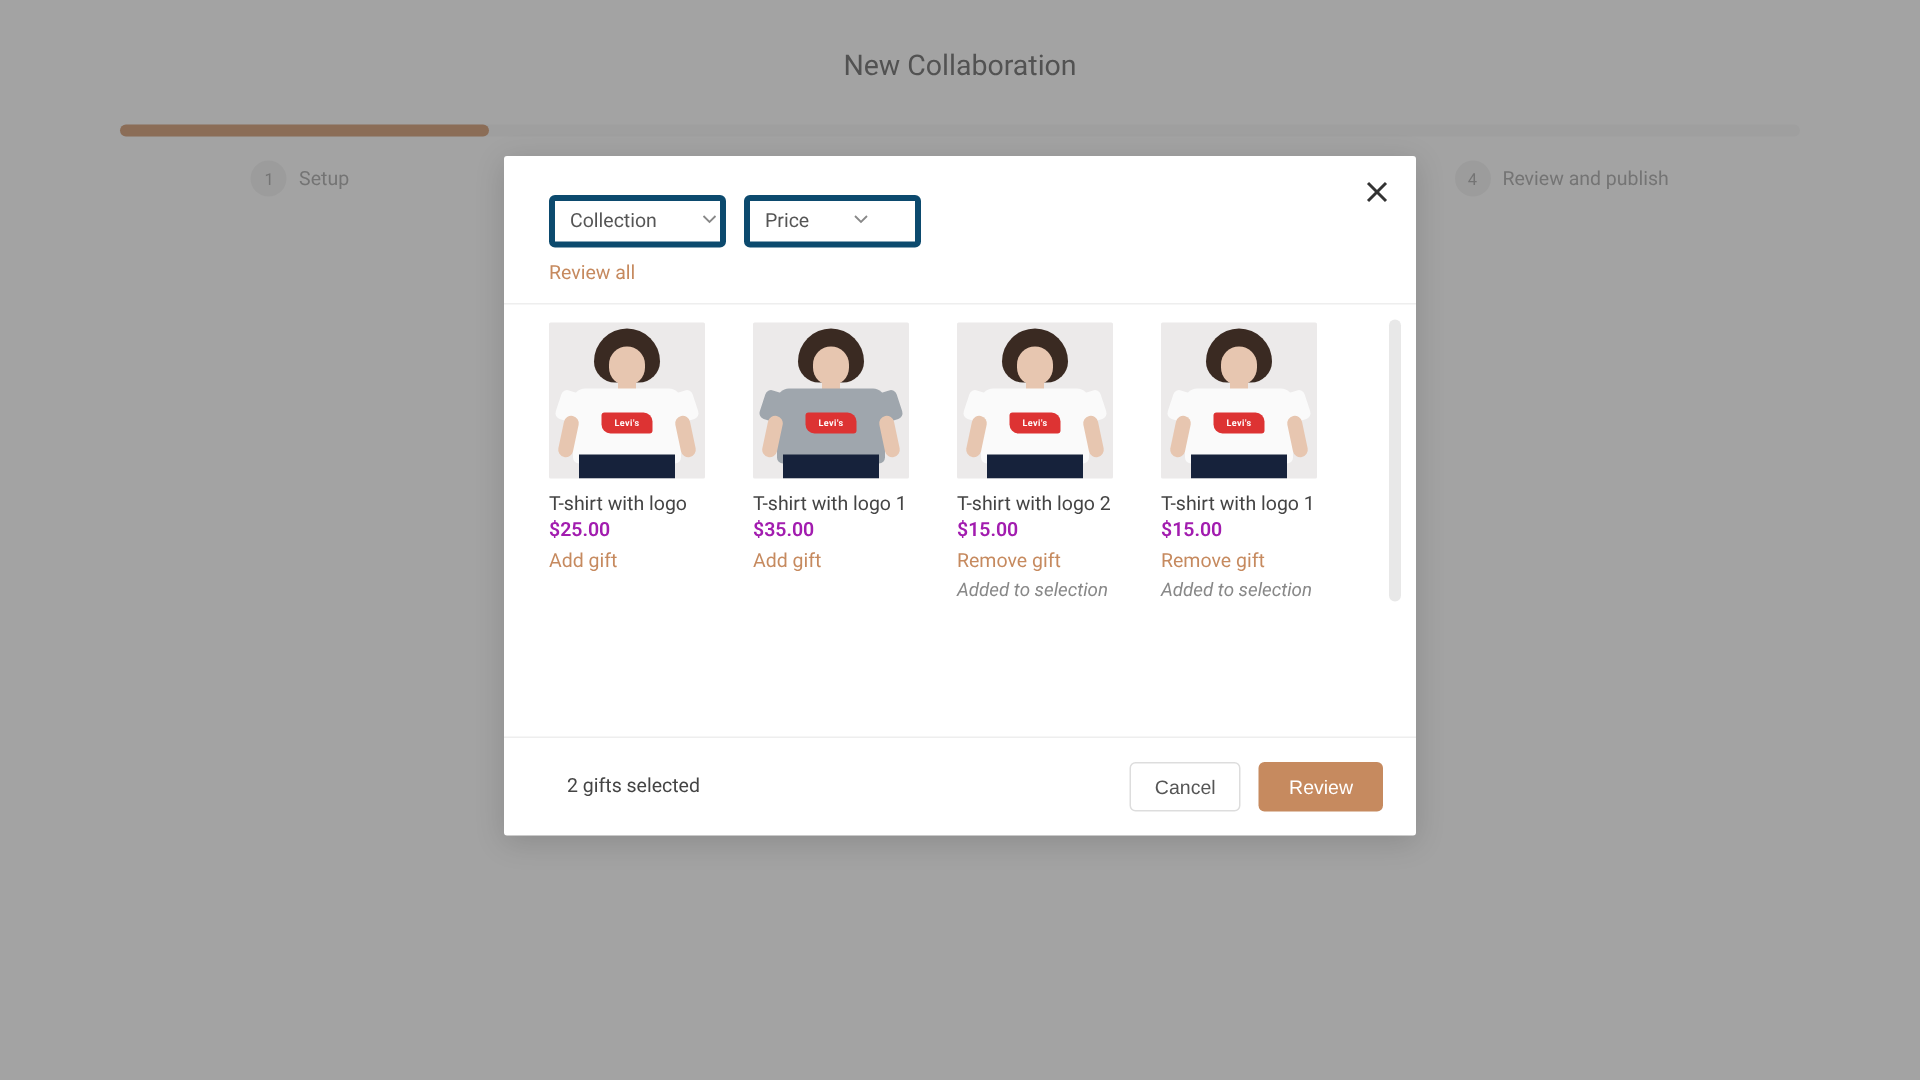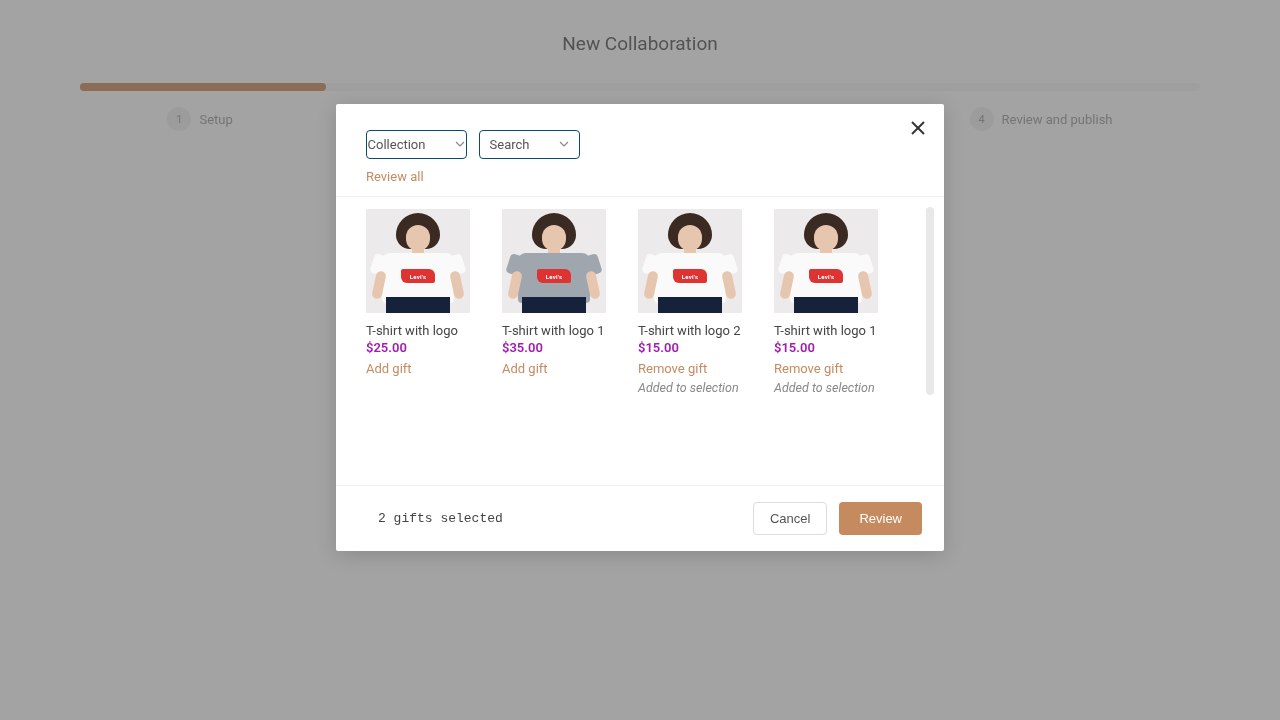"Collection" .dropdown { border: 1px solid #0c4a6e -> 4px solid #0c4a6e; justify-content: center -> flex-start; width: 101px -> 118px }
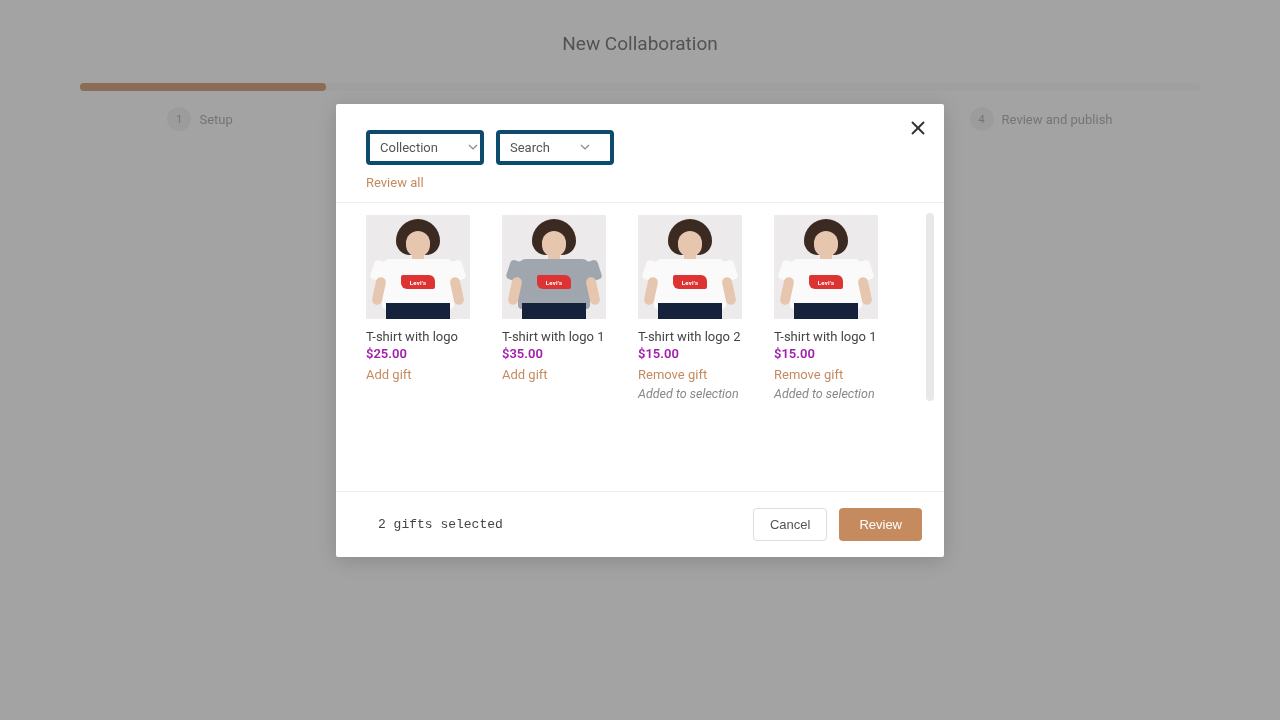"Search" span { text: Search -> Price }
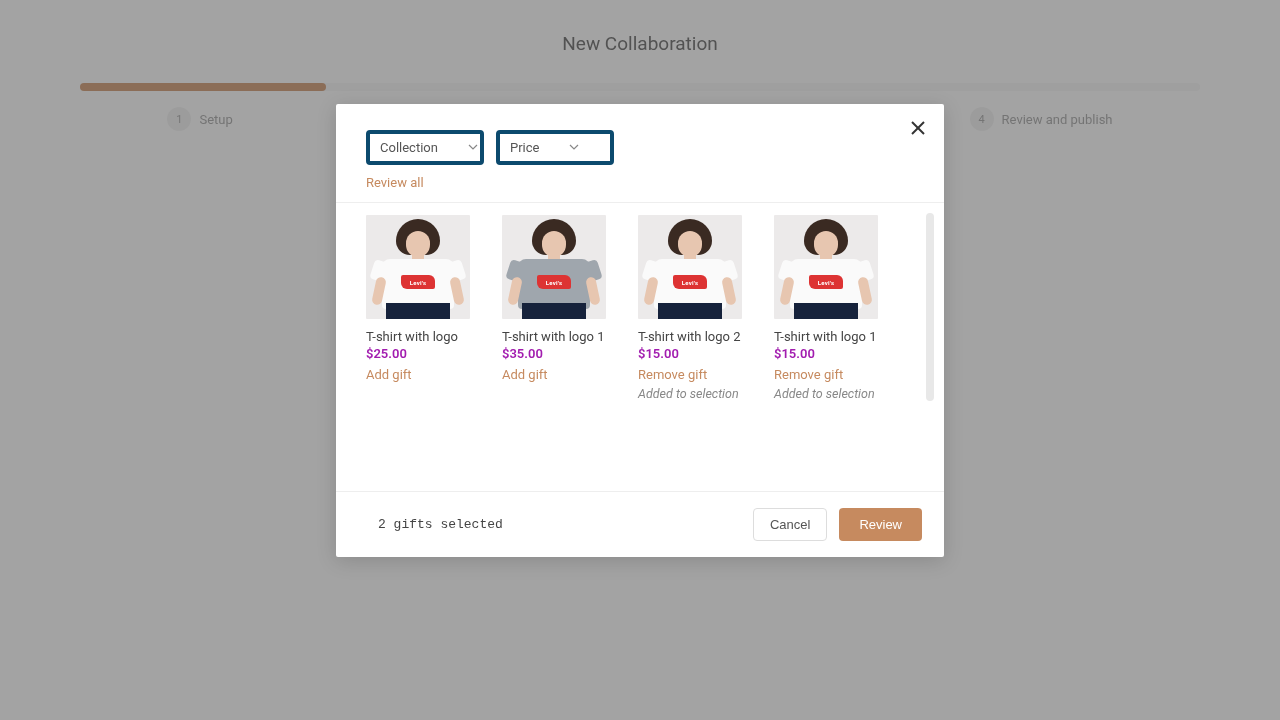"2 gifts selected" .selected-text { font-family: Liberation Mono, monospace -> none }
